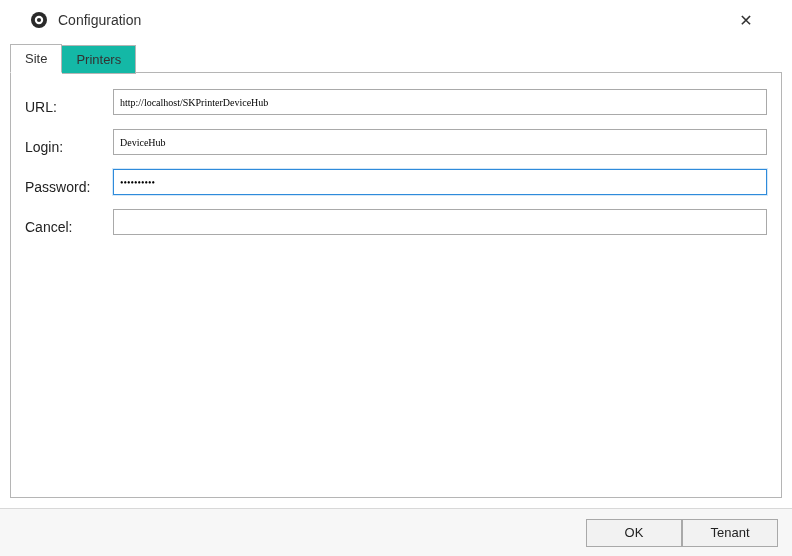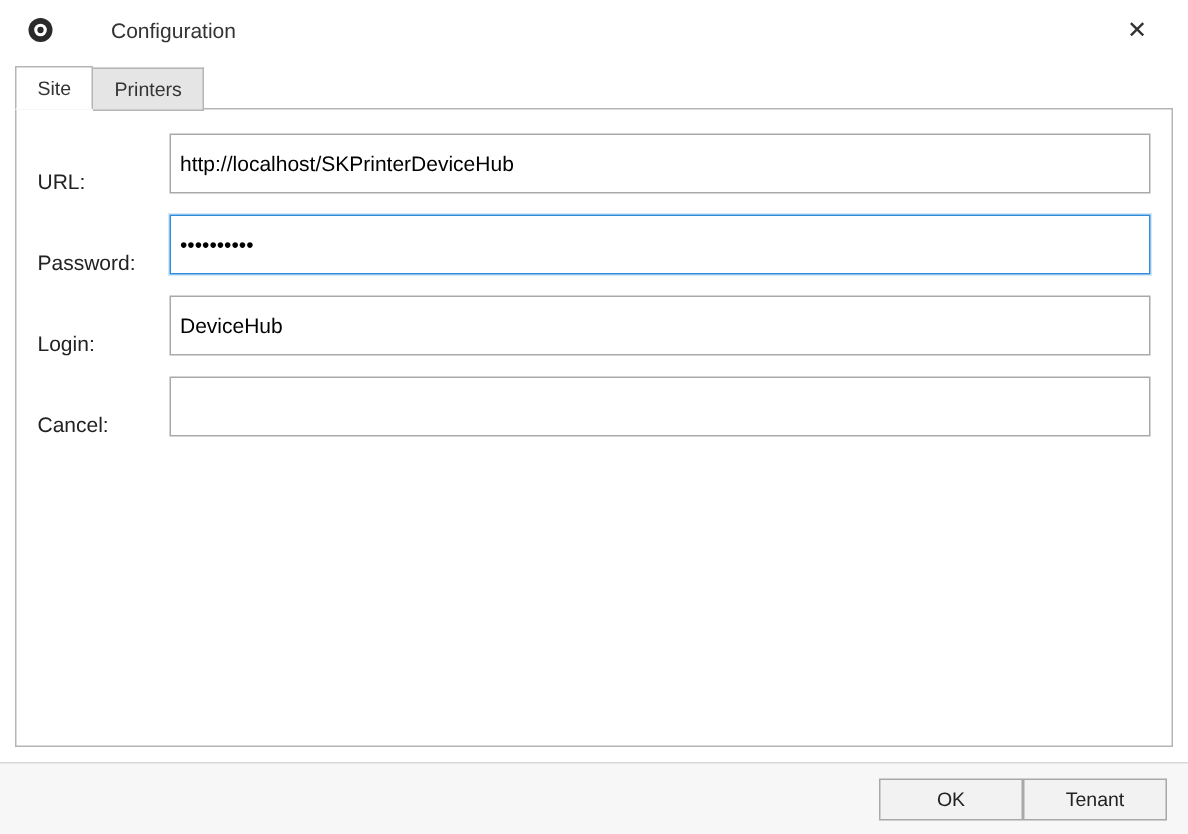"Configuration" .titlebar { gap: 28px -> none; padding: 0 14px -> 0 26px }
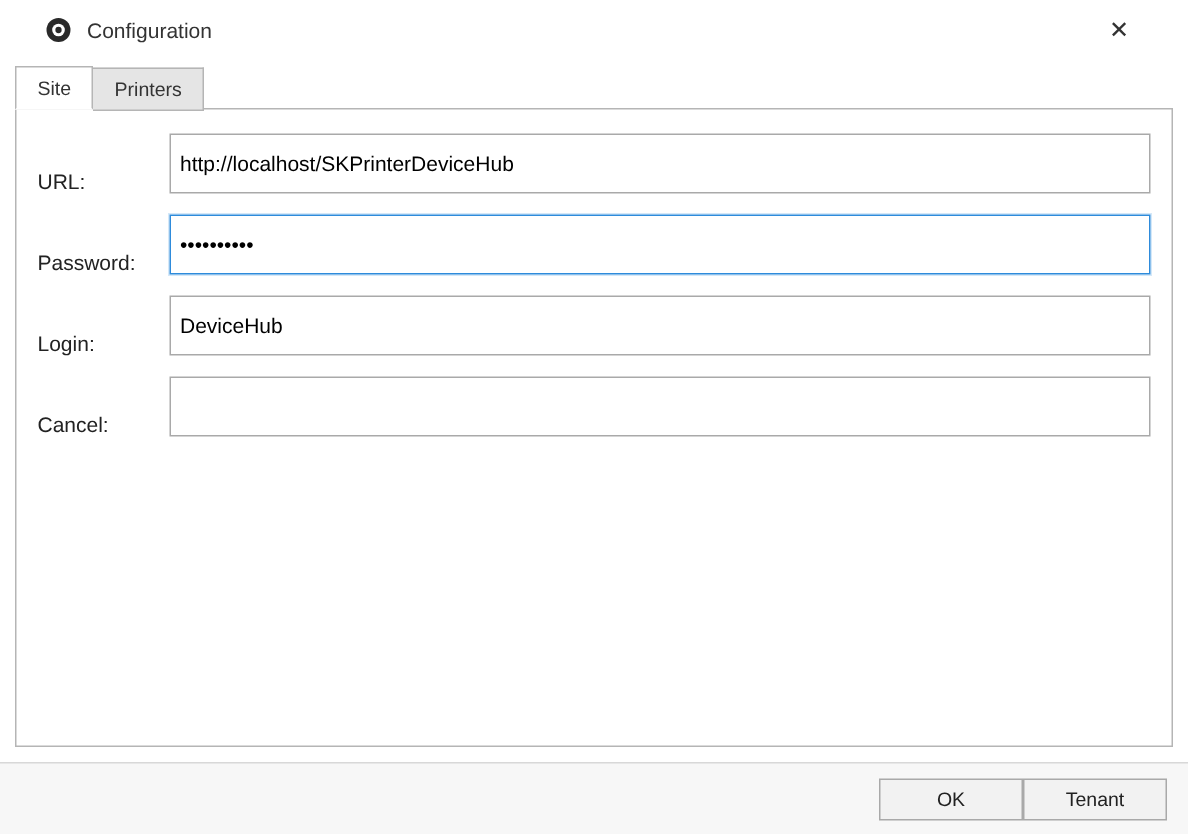"Printers" .tab { background: #e5e5e5 -> #14b8a6 }
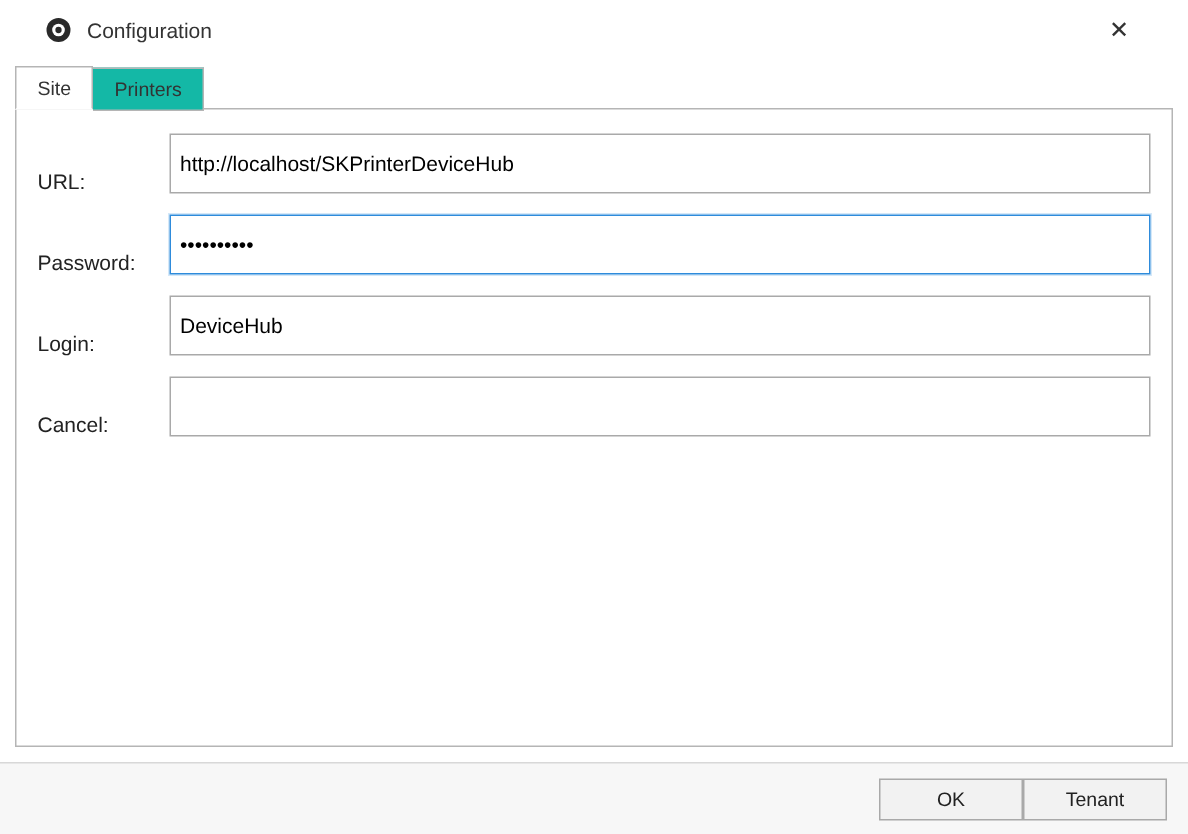"http://localhost/SKPrinterDeviceHub" .form-input { font-family: Liberation Sans, sans-serif -> Liberation Serif, serif; font-size: 14px -> 10px; height: 40px -> 26px }
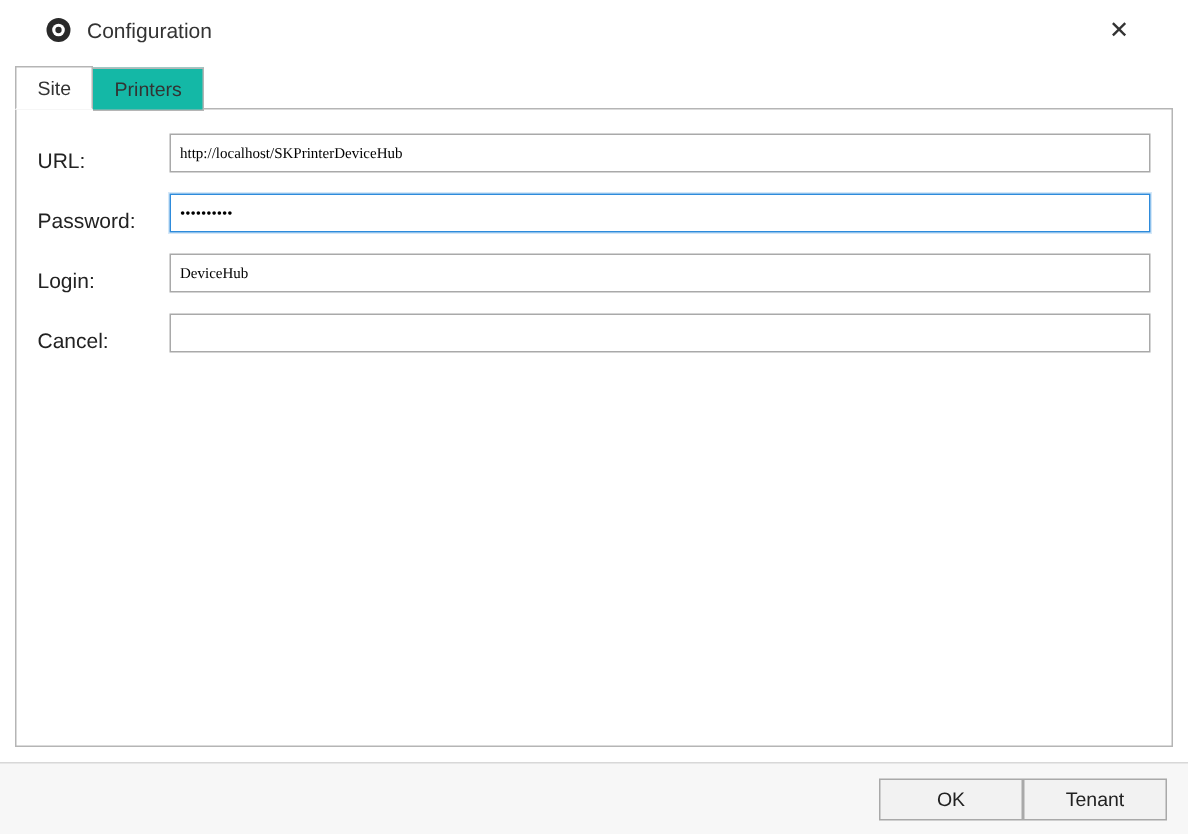"Password:" div.form-row { order: before "Login:" -> after "Login:" }
